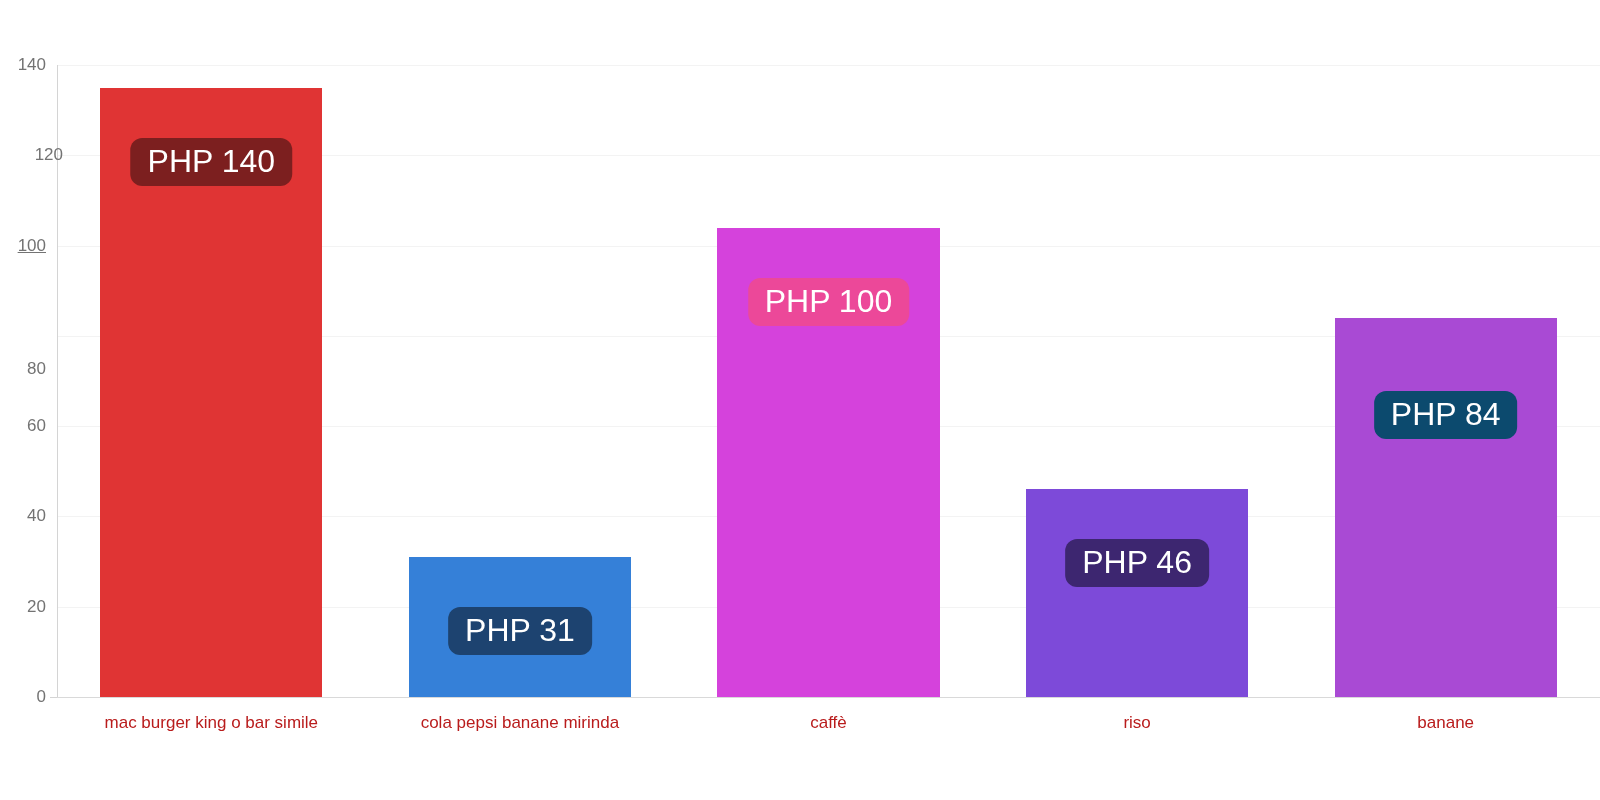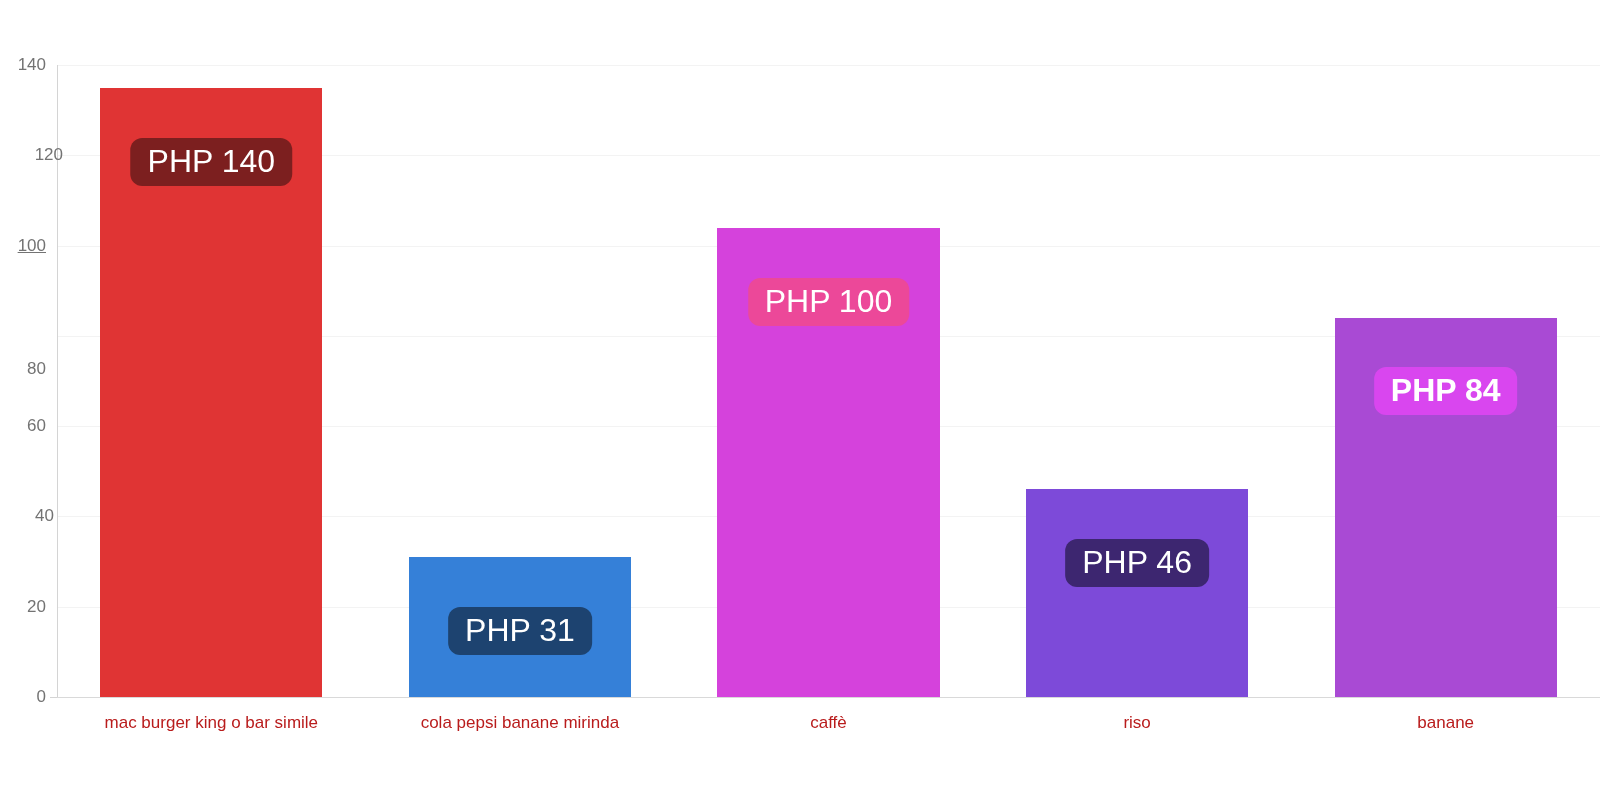"PHP 84" div.value-badge { background: #d946ef -> #0c4a6e; font-weight: bold -> none; top: 391px -> 415px }
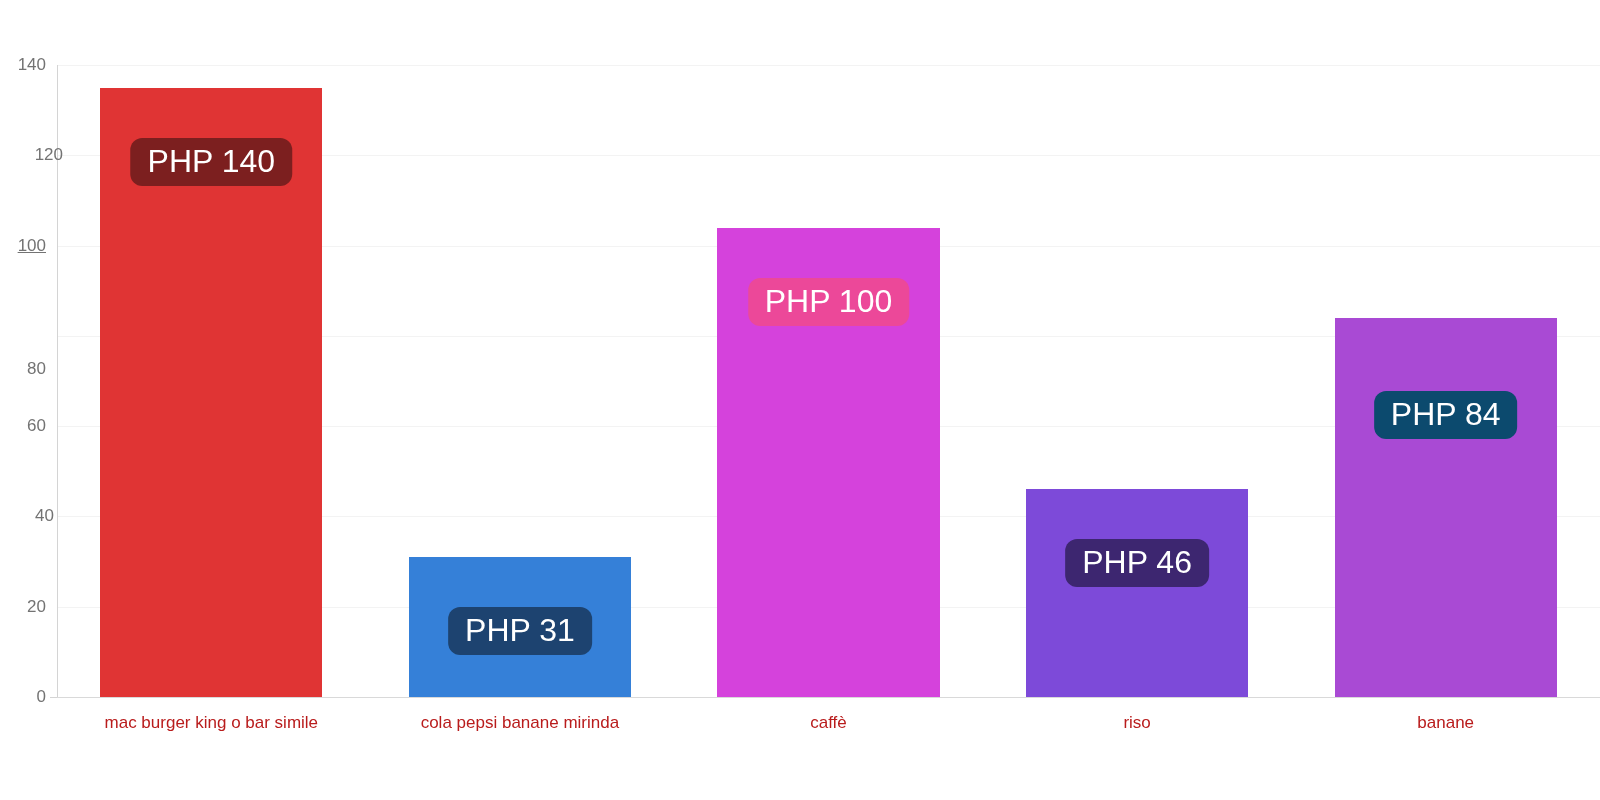"40" div.ytick { margin-left: 8px -> none }
